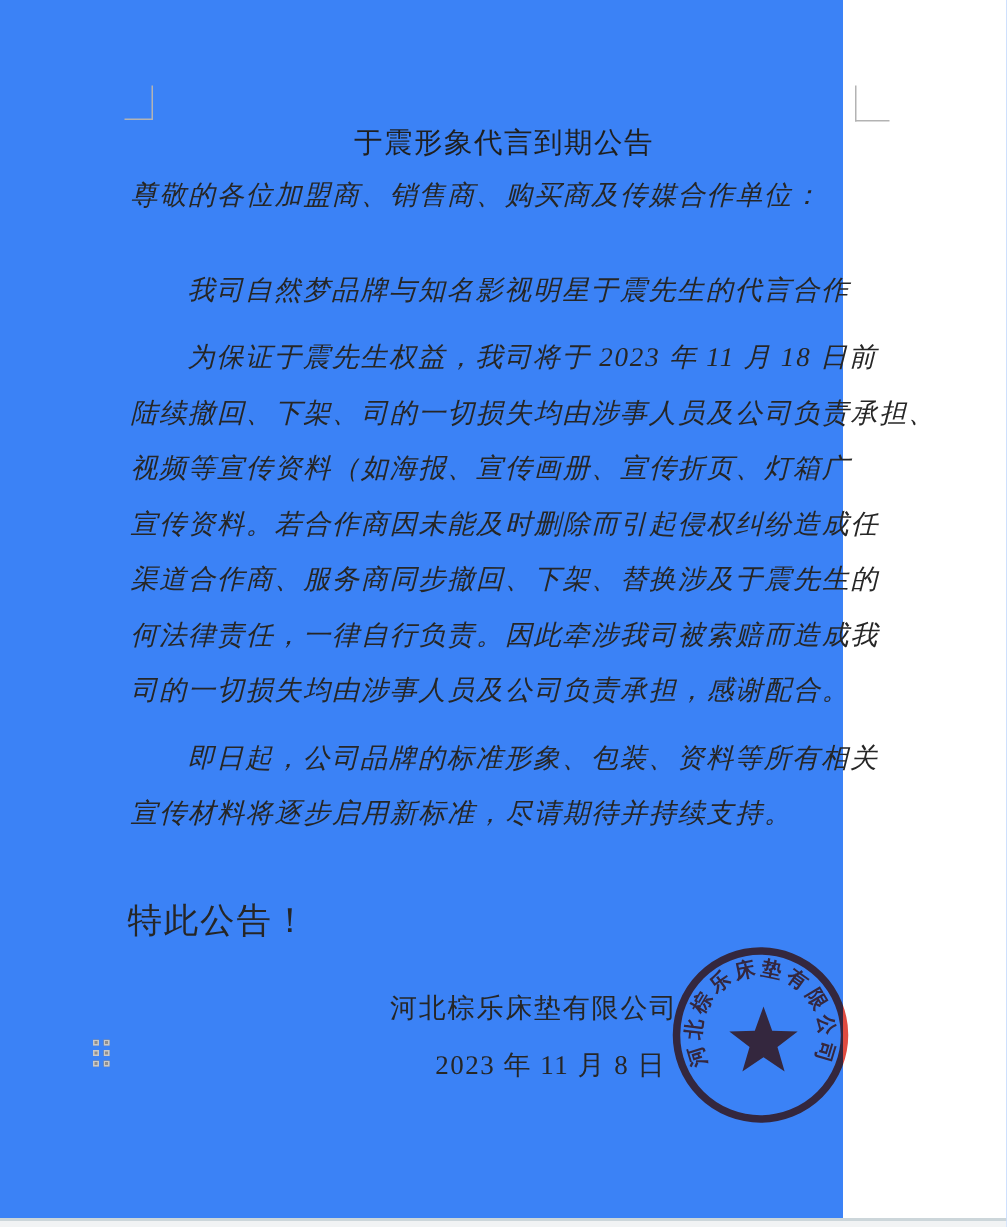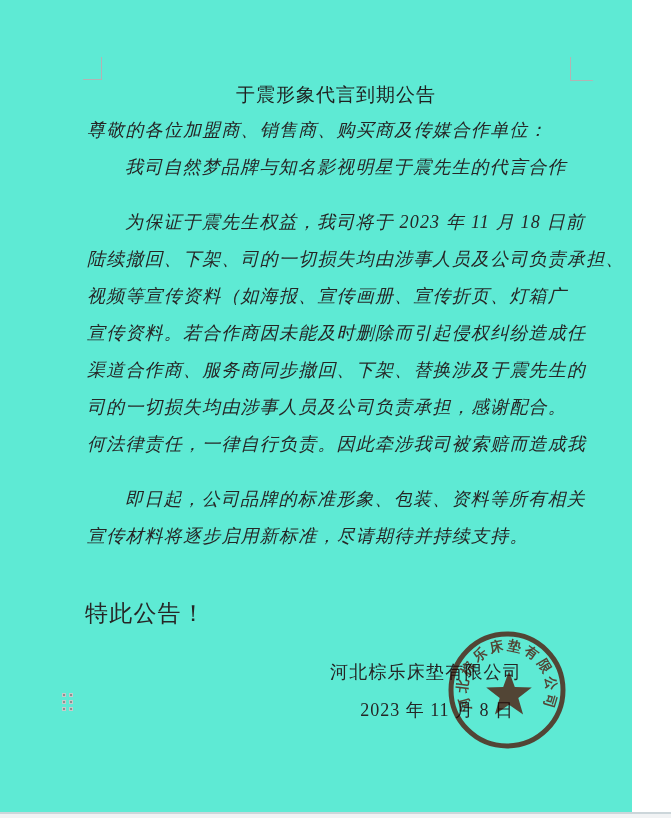"于震形象代言到期公告" .page { background: #5eead4 -> #3b82f6; width: 632px -> 562px }
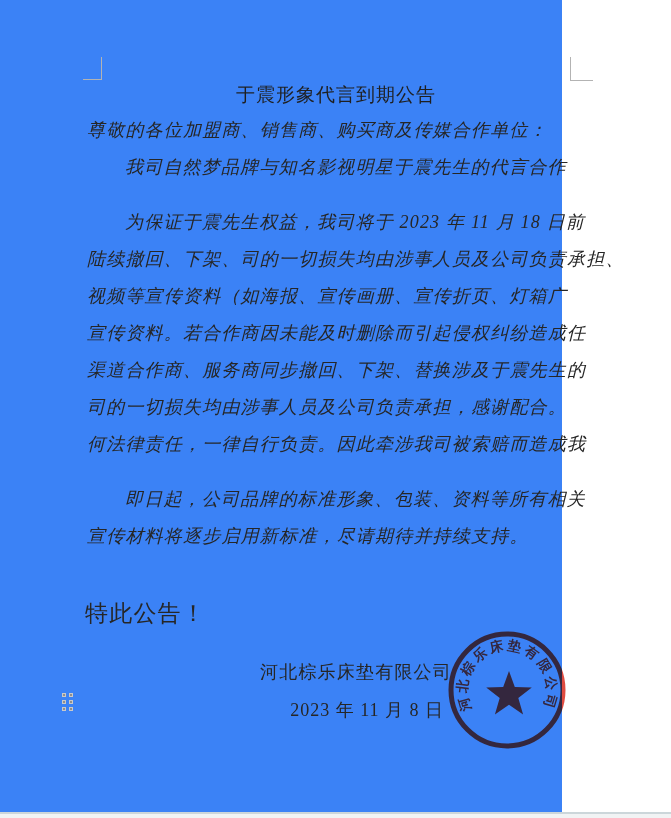"我司自然梦品牌与知名影视明星于震先生的代言合作" .doc-body .line.indent { margin-top: none -> 26px }
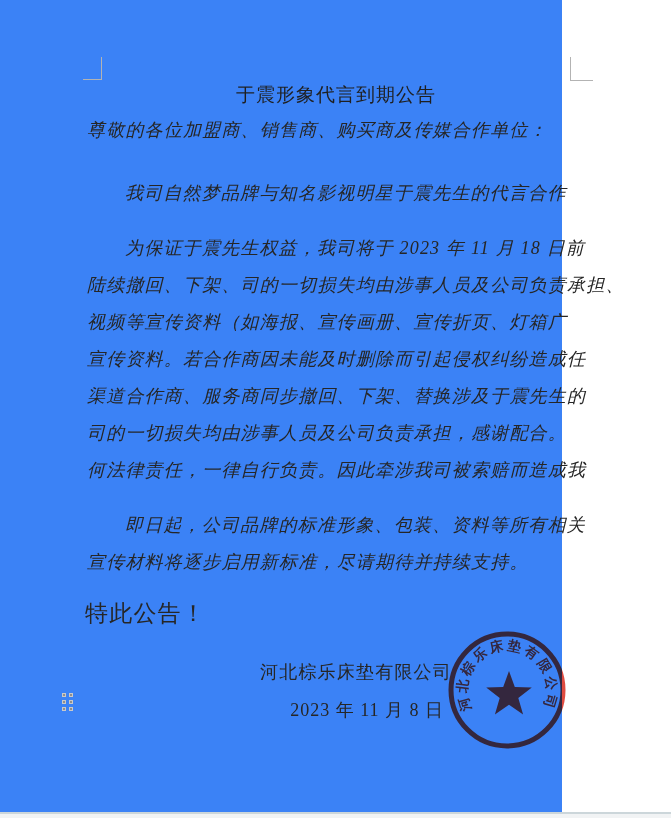"为保证于震先生权益，我司将于 2023 年 11 月" .doc-body .line.para { margin-top: 18px -> 8px }
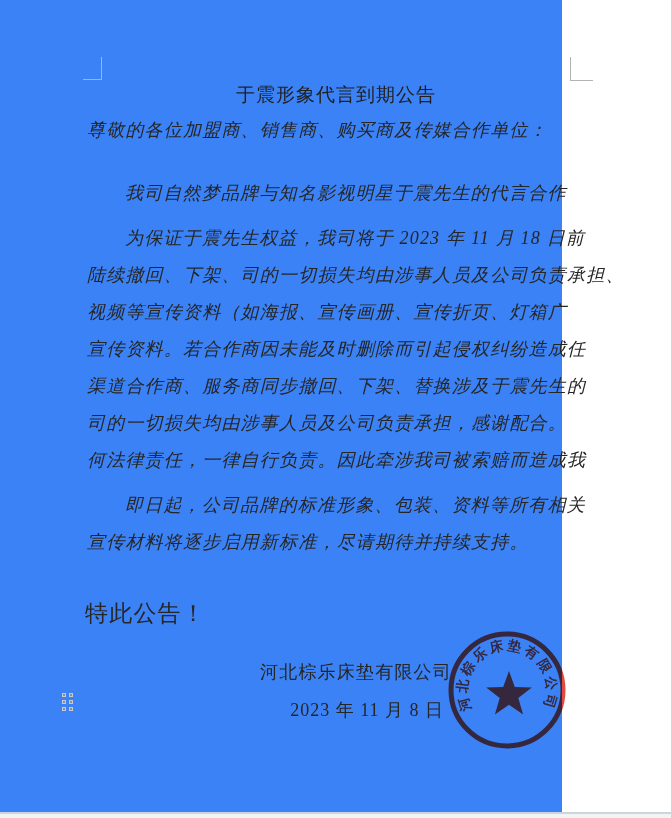"司的一切损失均由涉事人员及公司负责承担，感谢配合。" div.line { order: before "何法律责任，一律自行负责。因此牵涉我司被索赔而造成我" -> after "何法律责任，一律自行负责。因此牵涉我司被索赔而造成我" }
